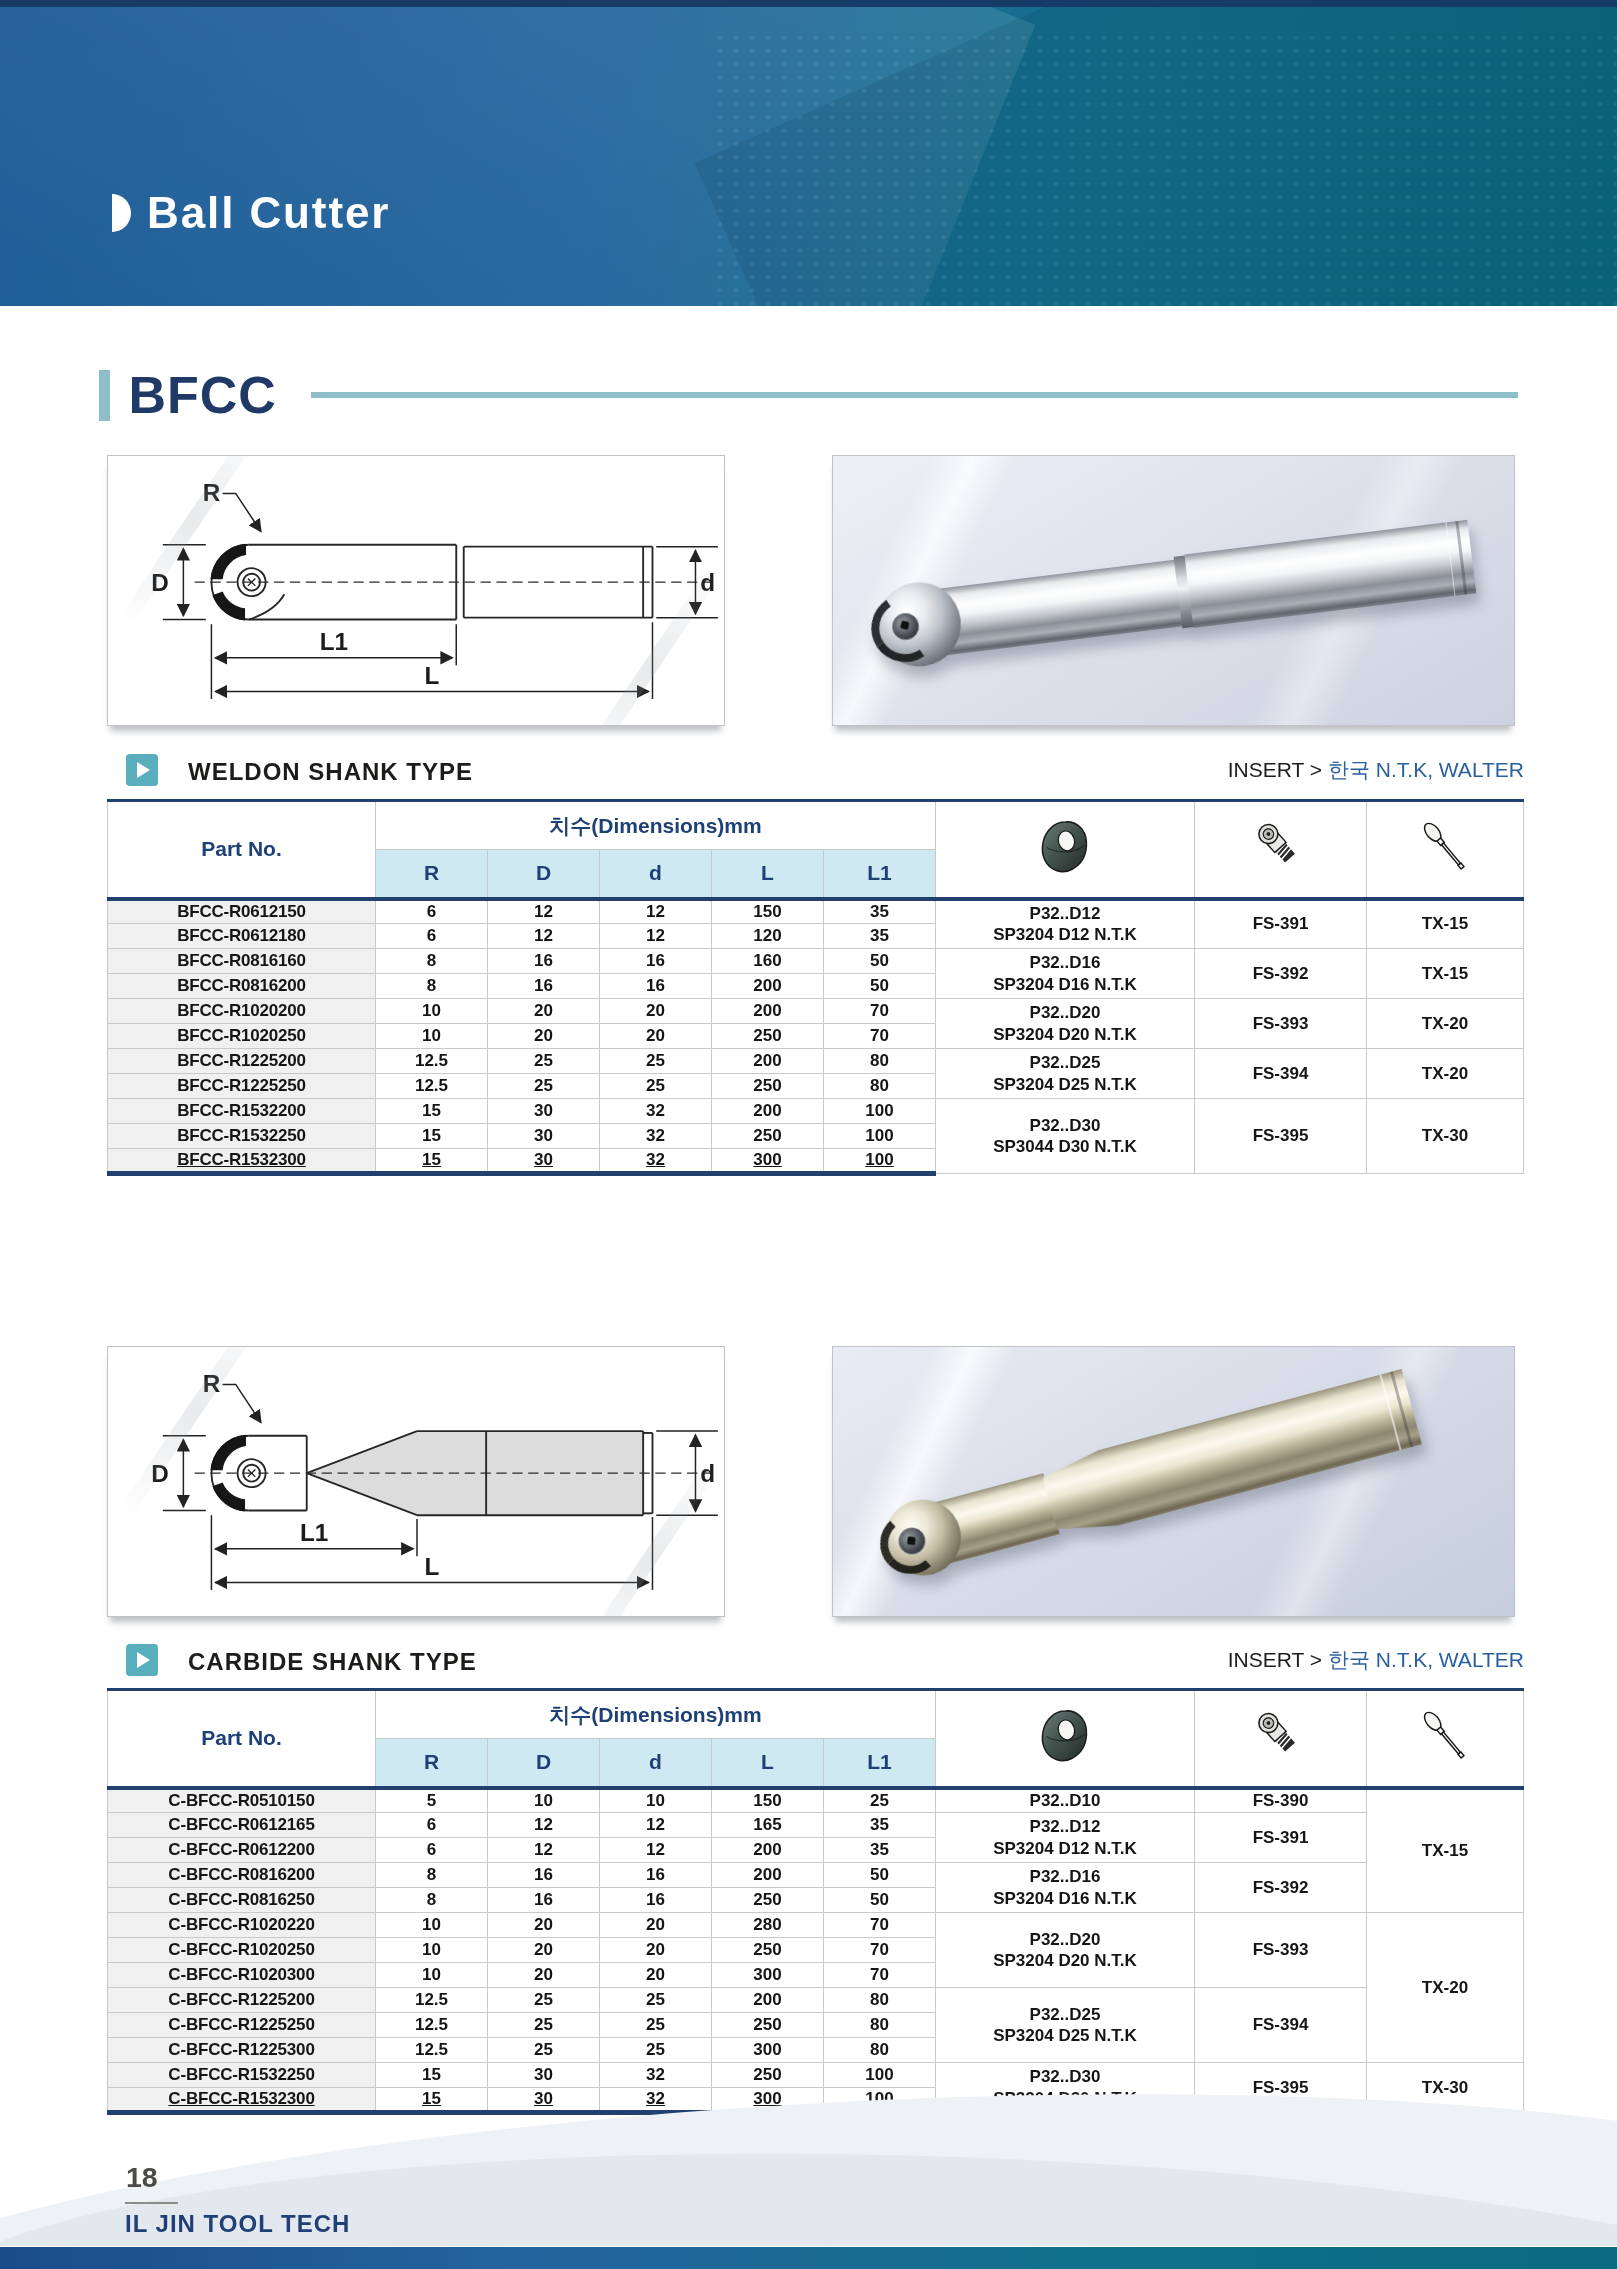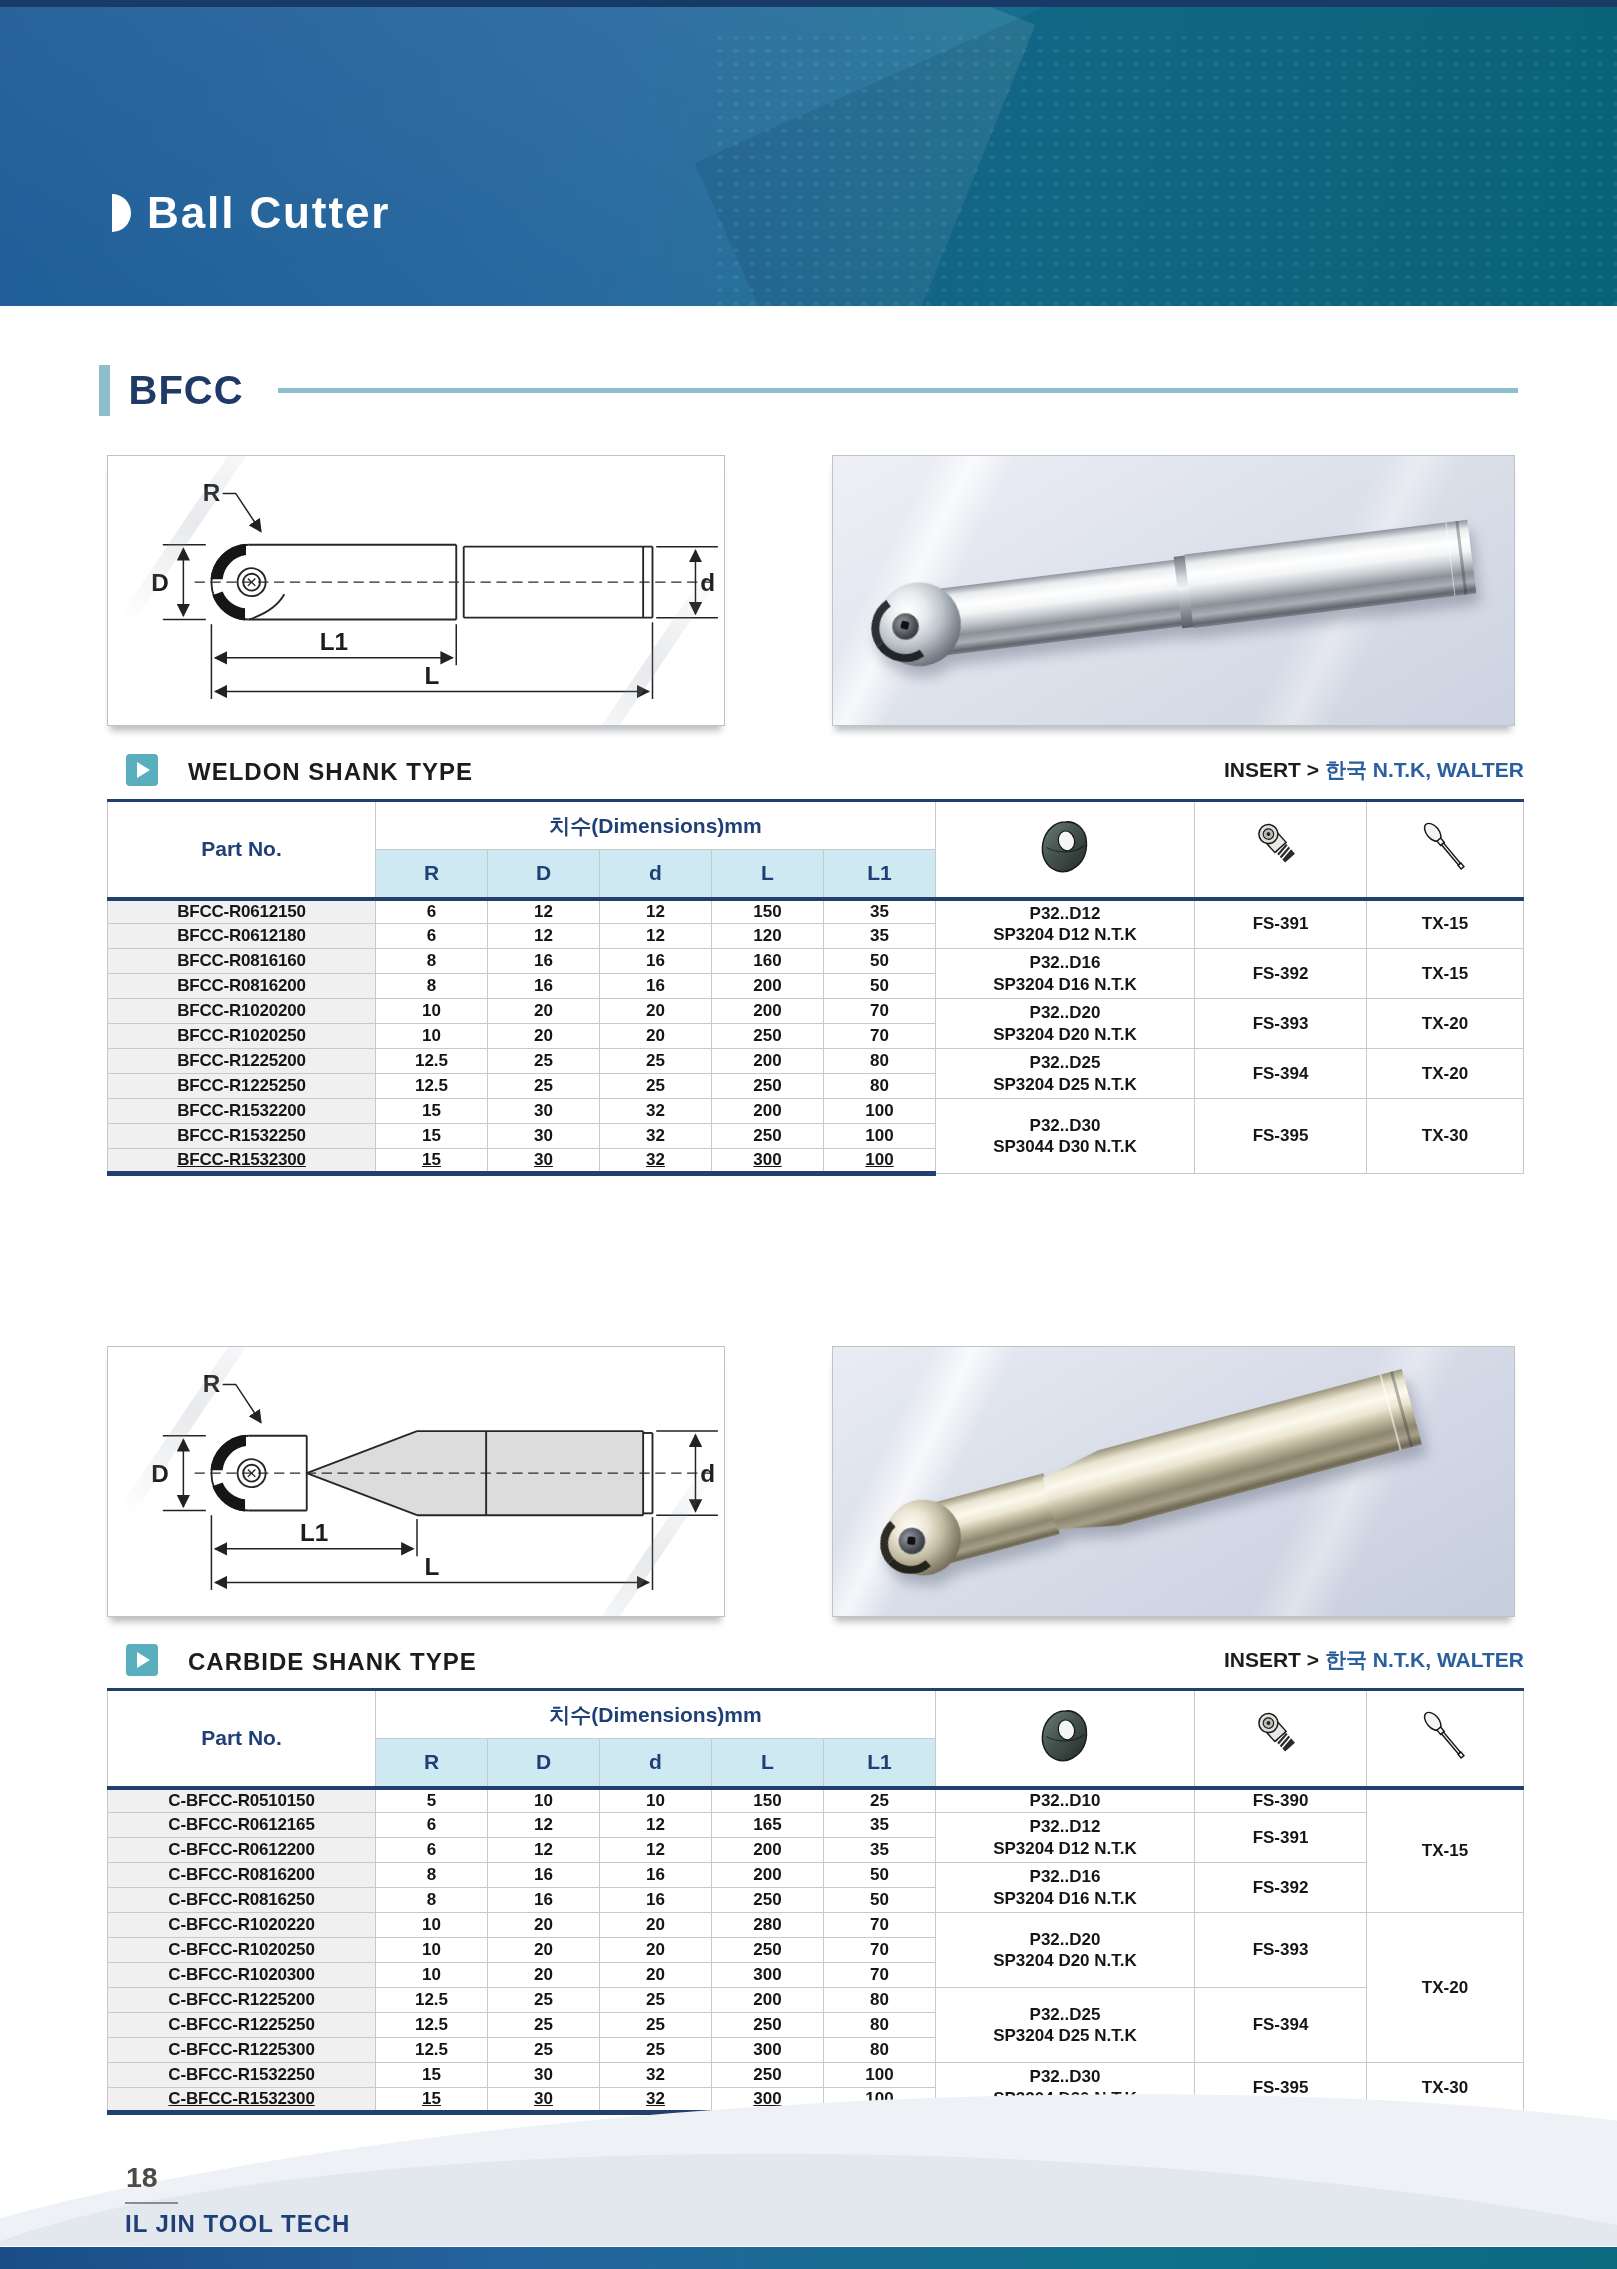"BFCC" .ttext { font-size: 40px -> 52px }
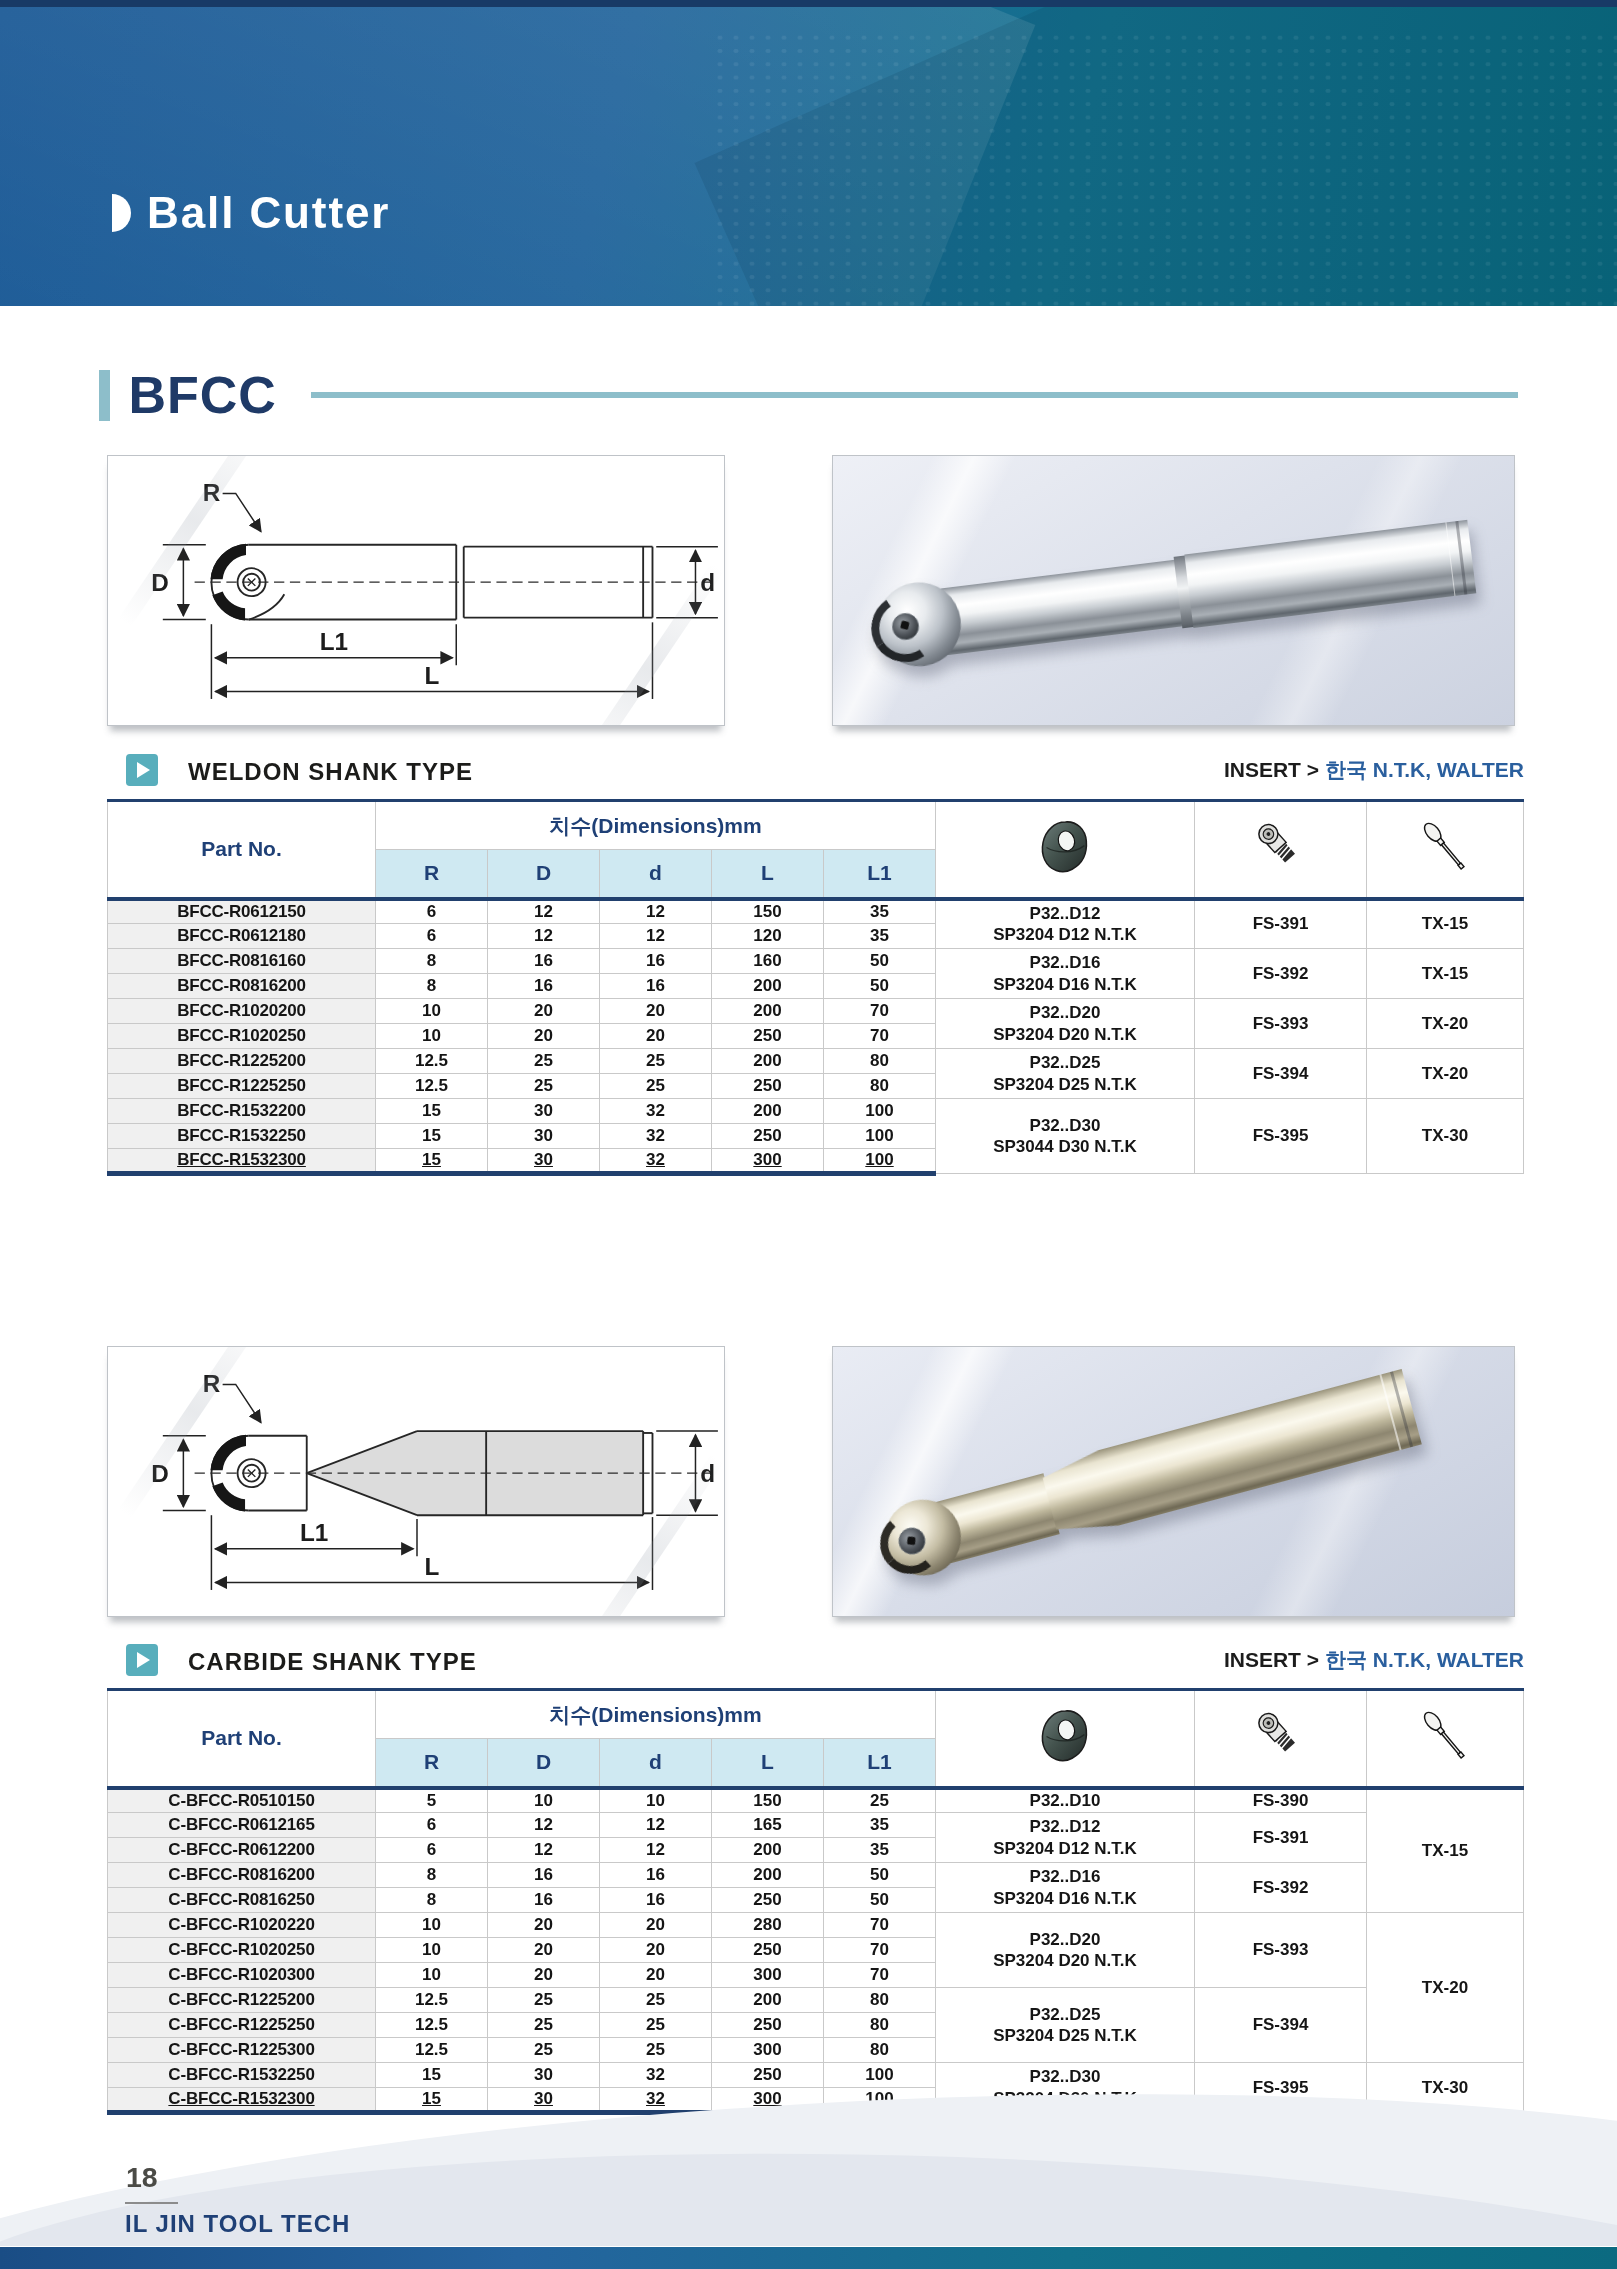"INSERT > 한국 N.T.K, WALTER" .insert-note { font-weight: bold -> normal }
